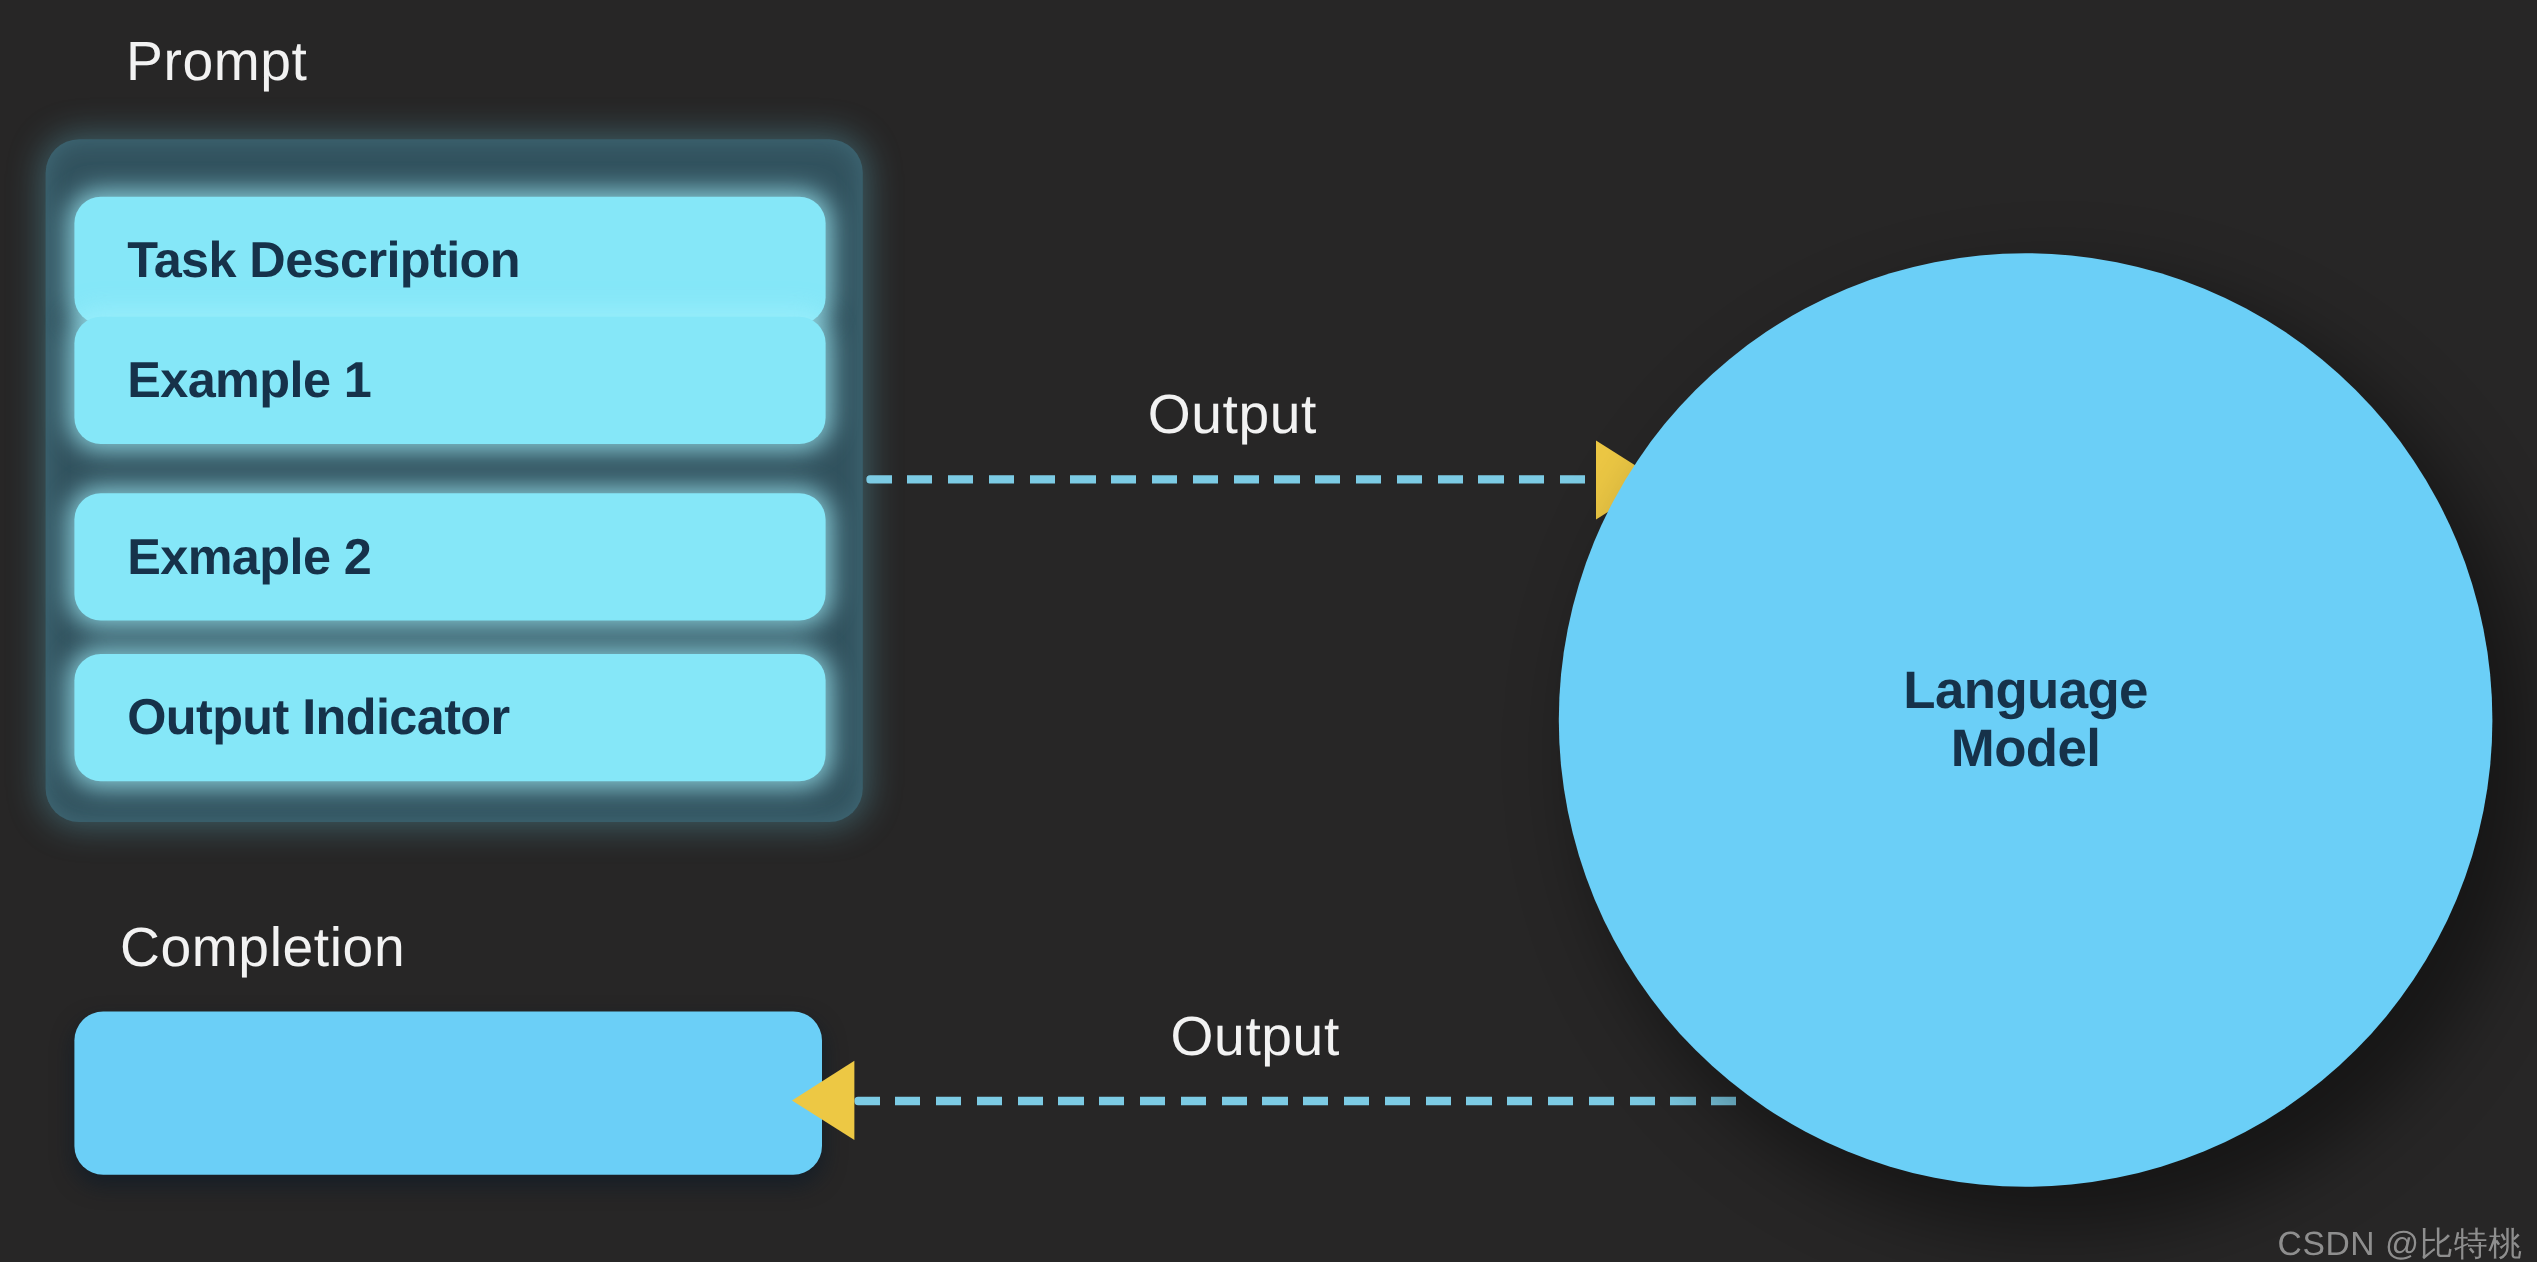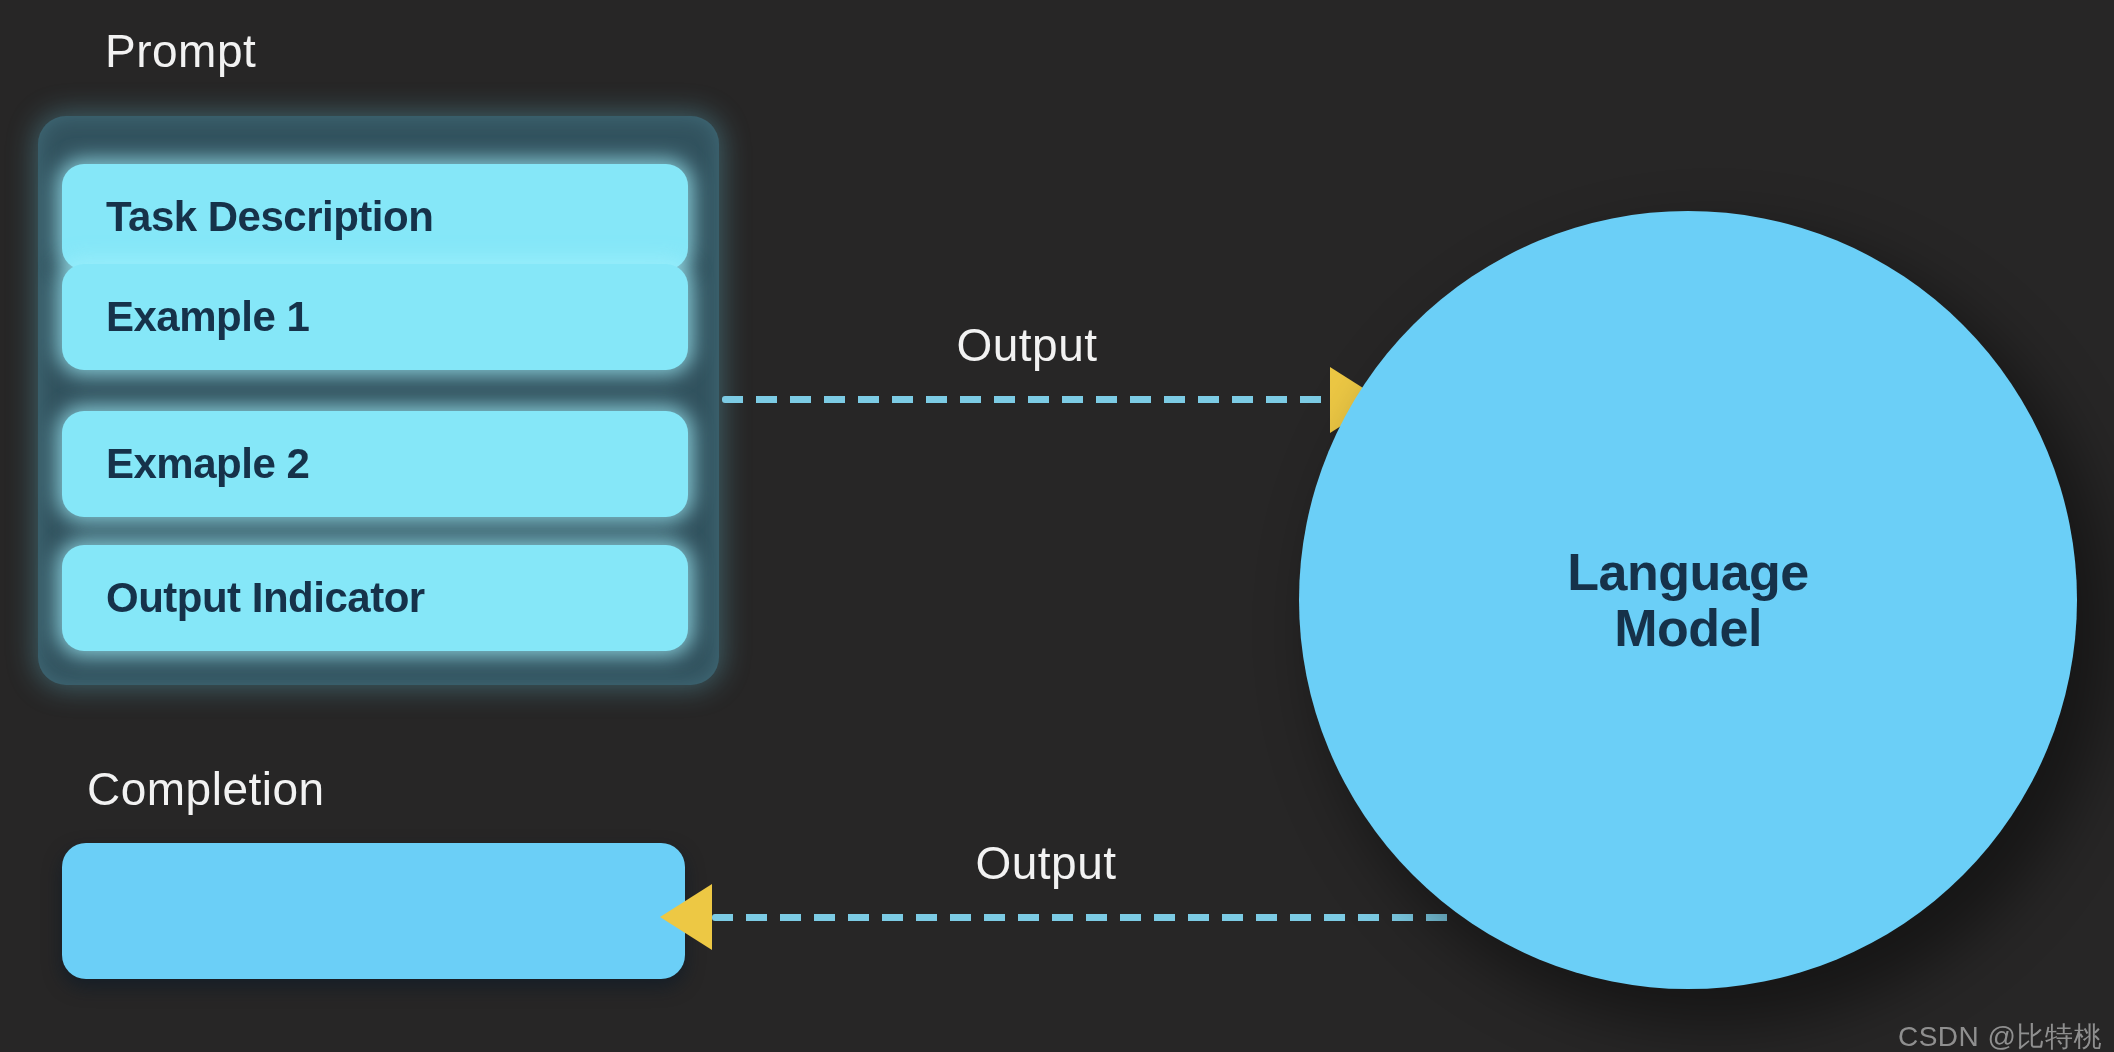"Language" .circle-label { font-size: 52px -> 44px }
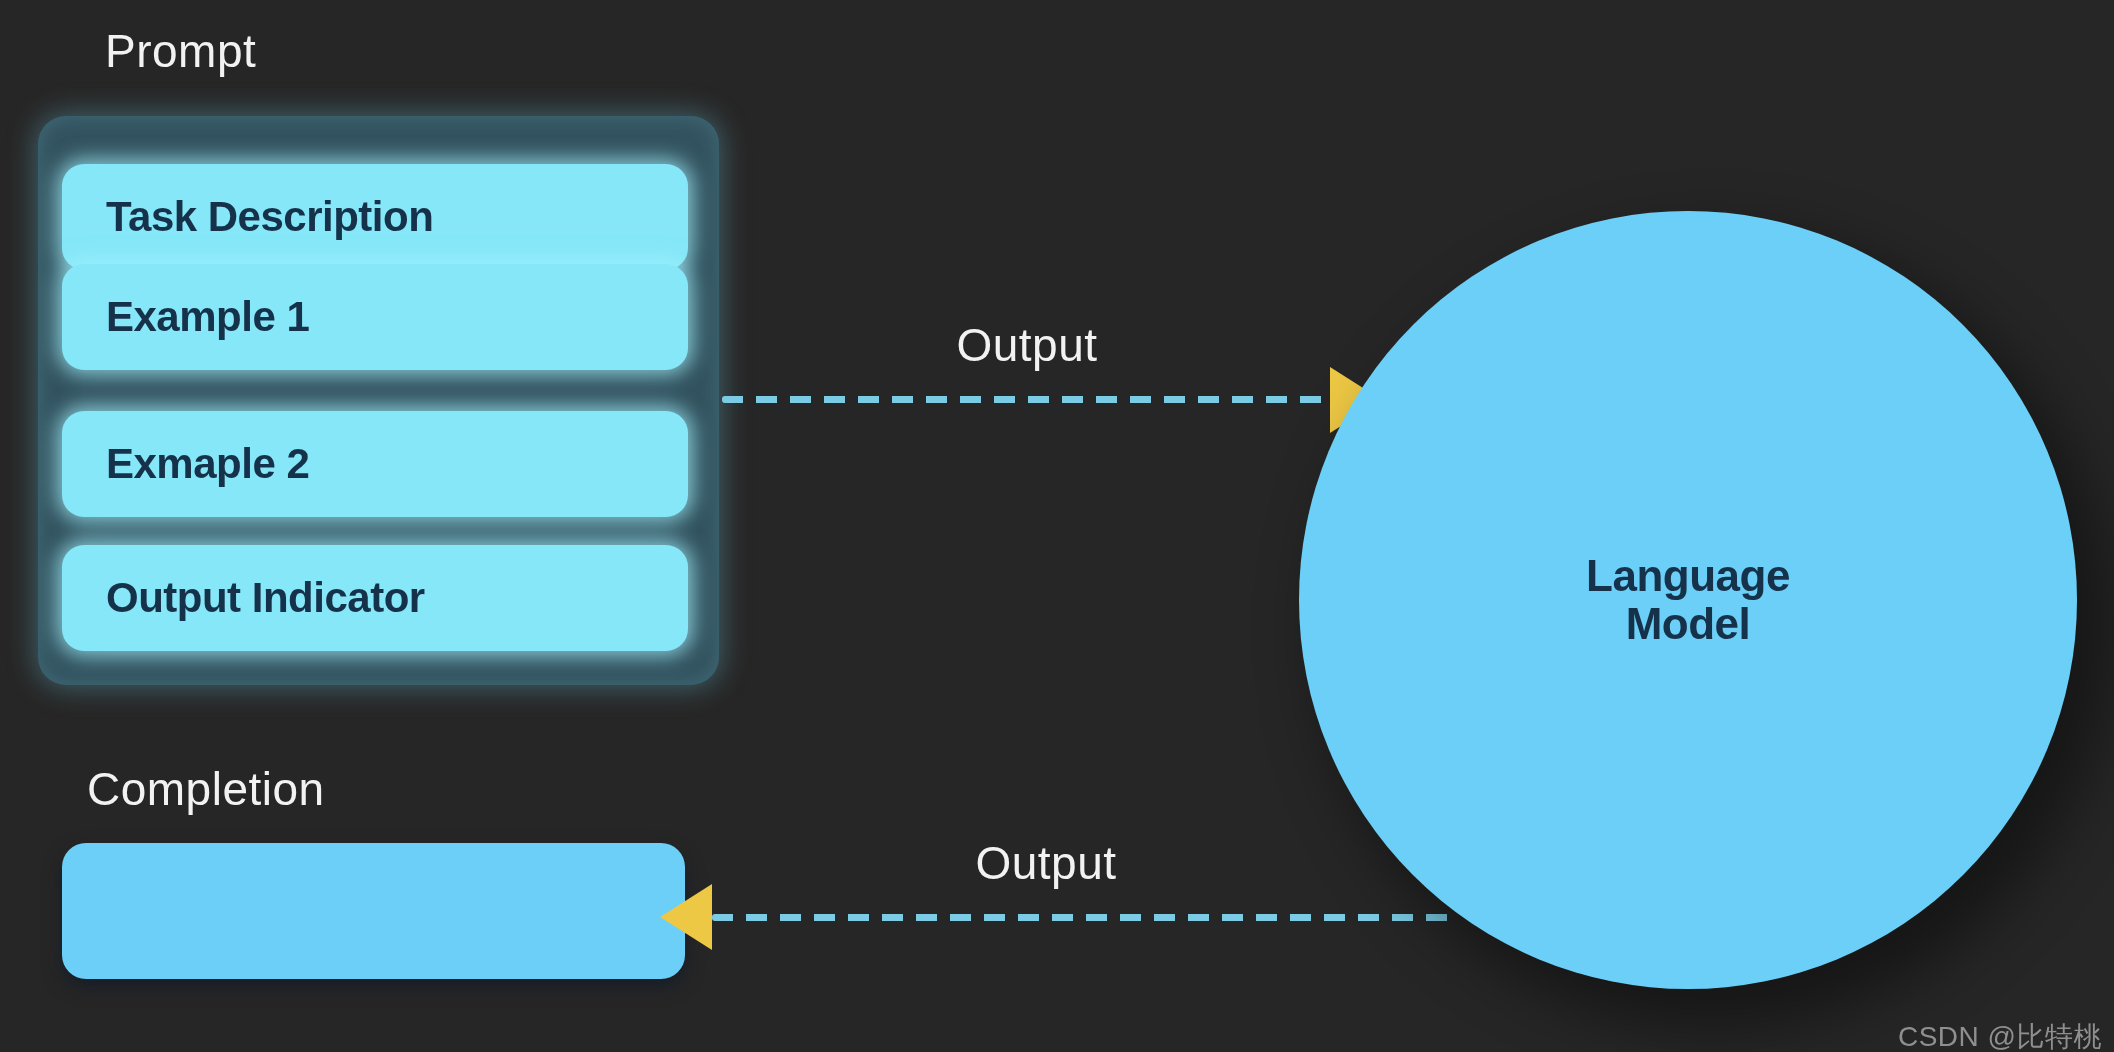"Completion" div.hdr { left: 87px -> 100px }
